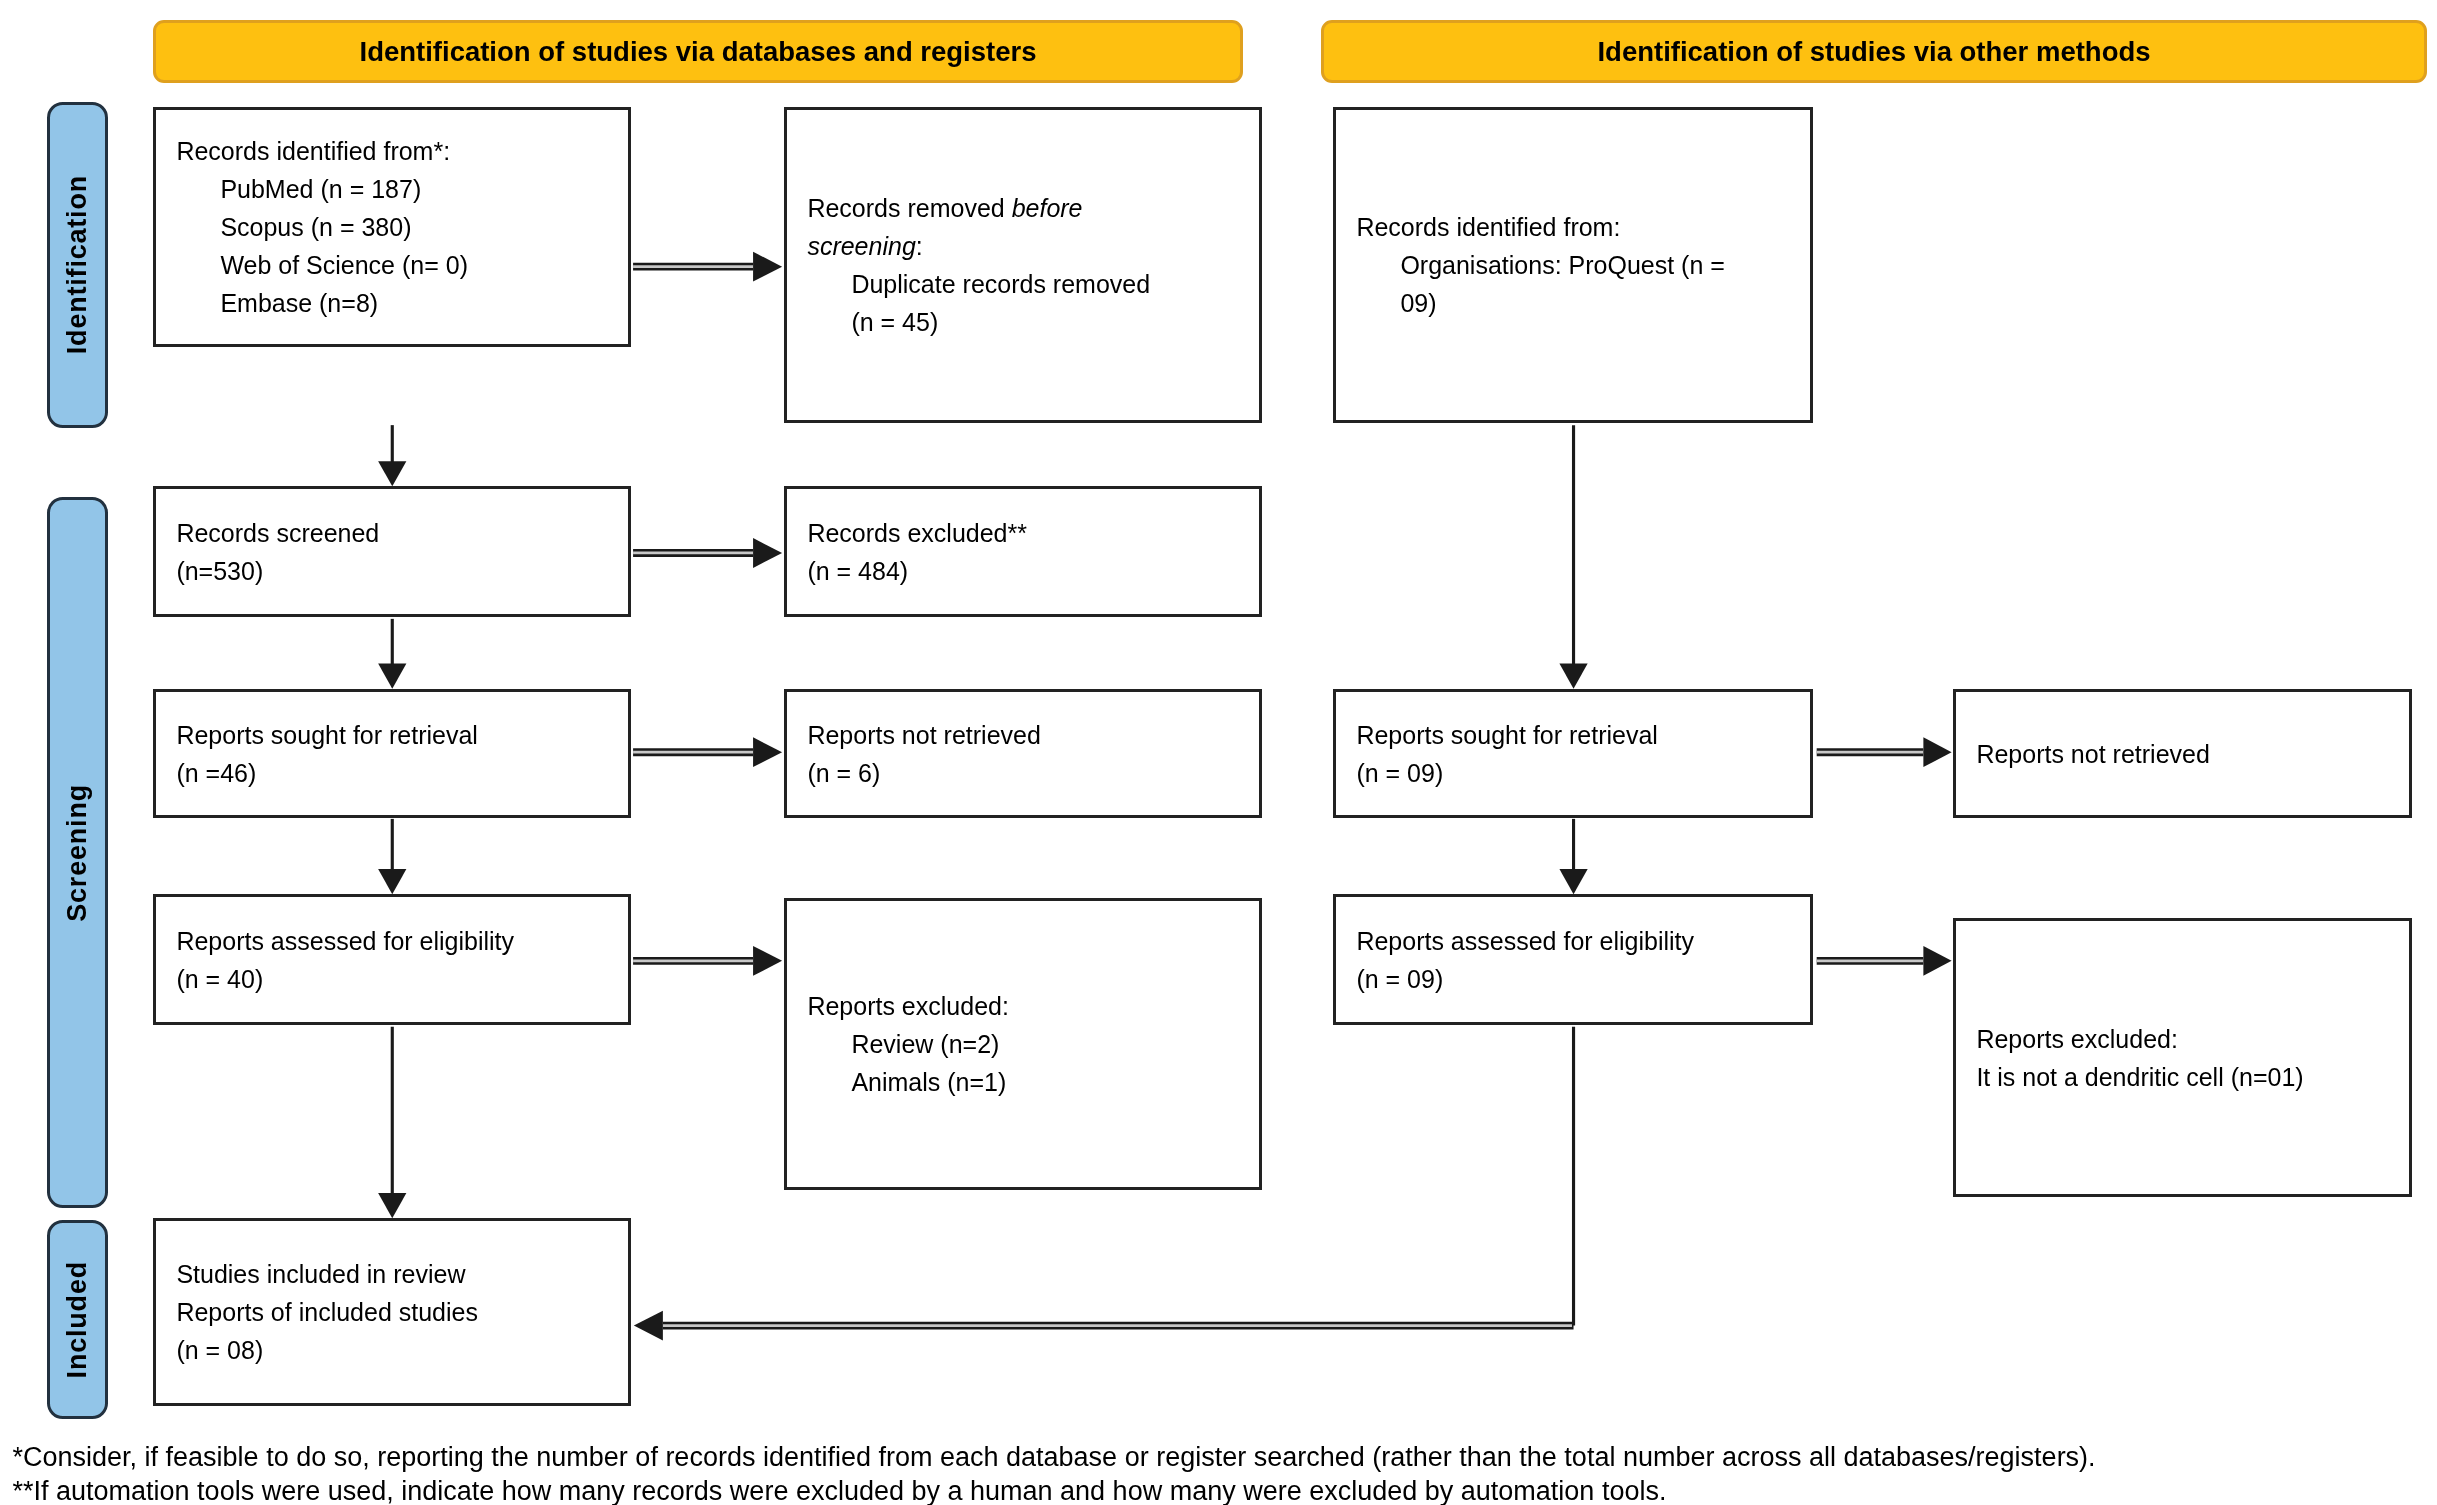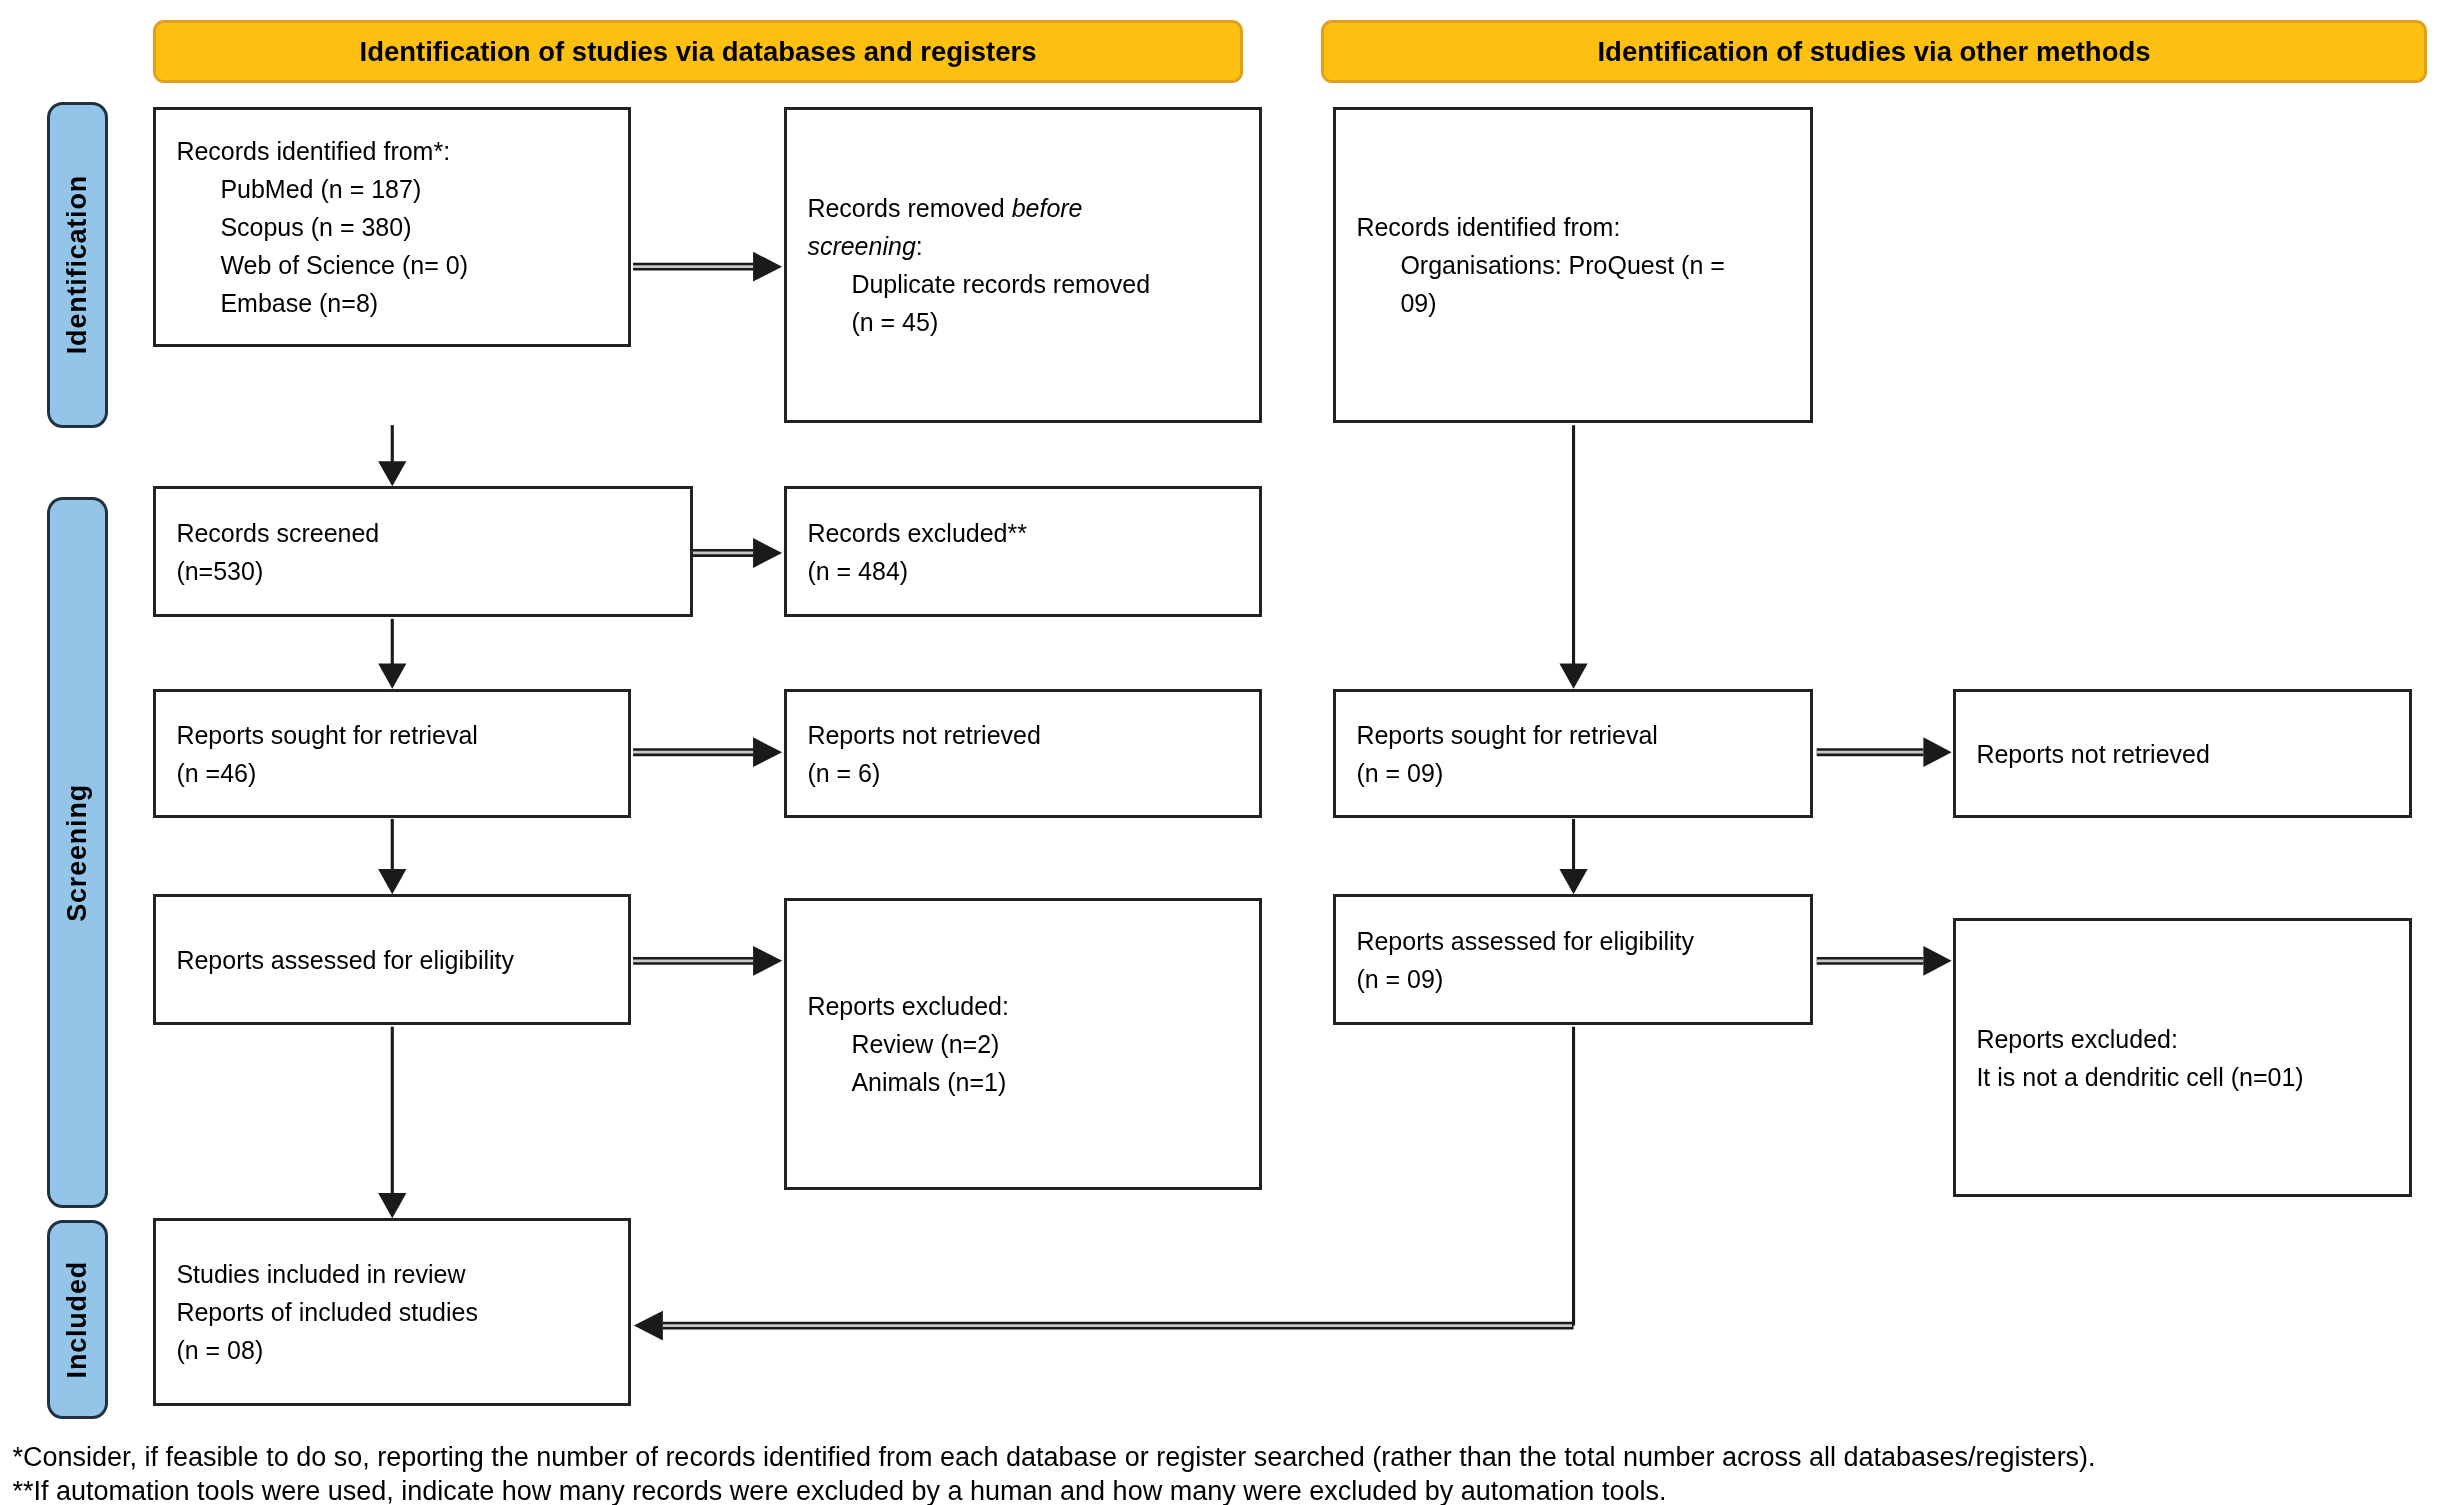"Records screened" div.box { width: 540px -> 478px }
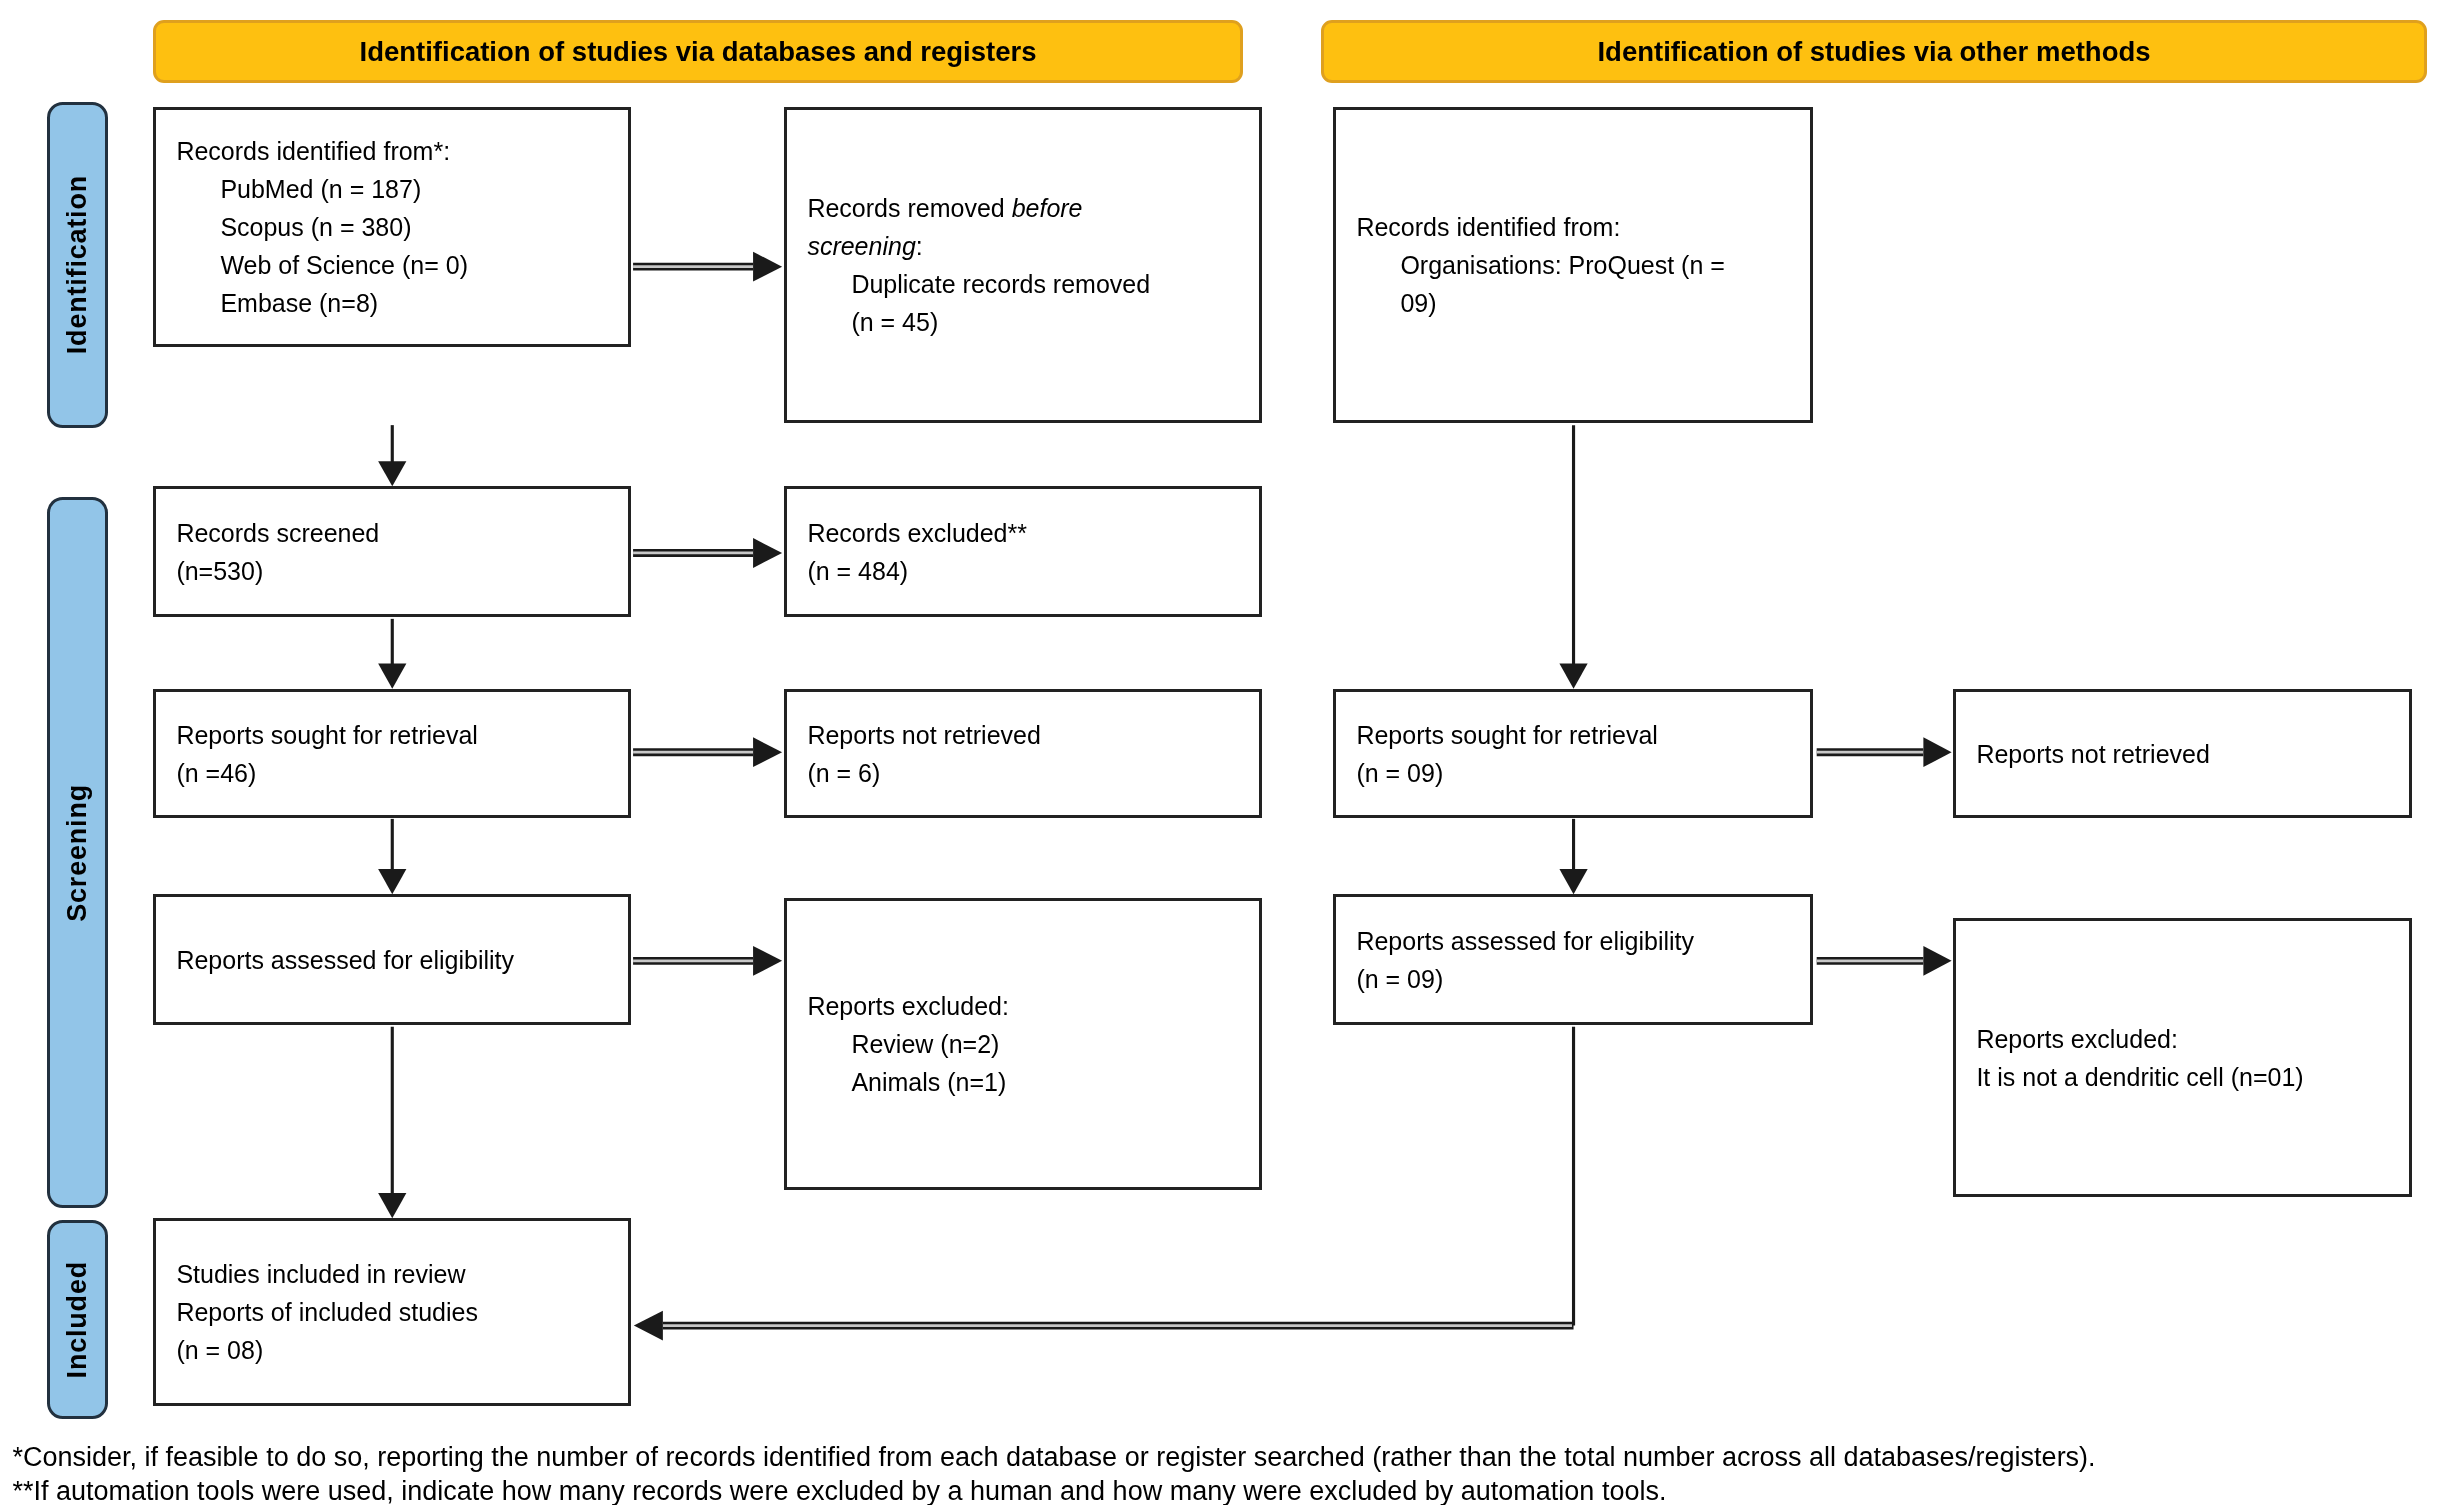"(n = 40)" div.line { html: none -> <div><span>(n = 40)</span></div> }
